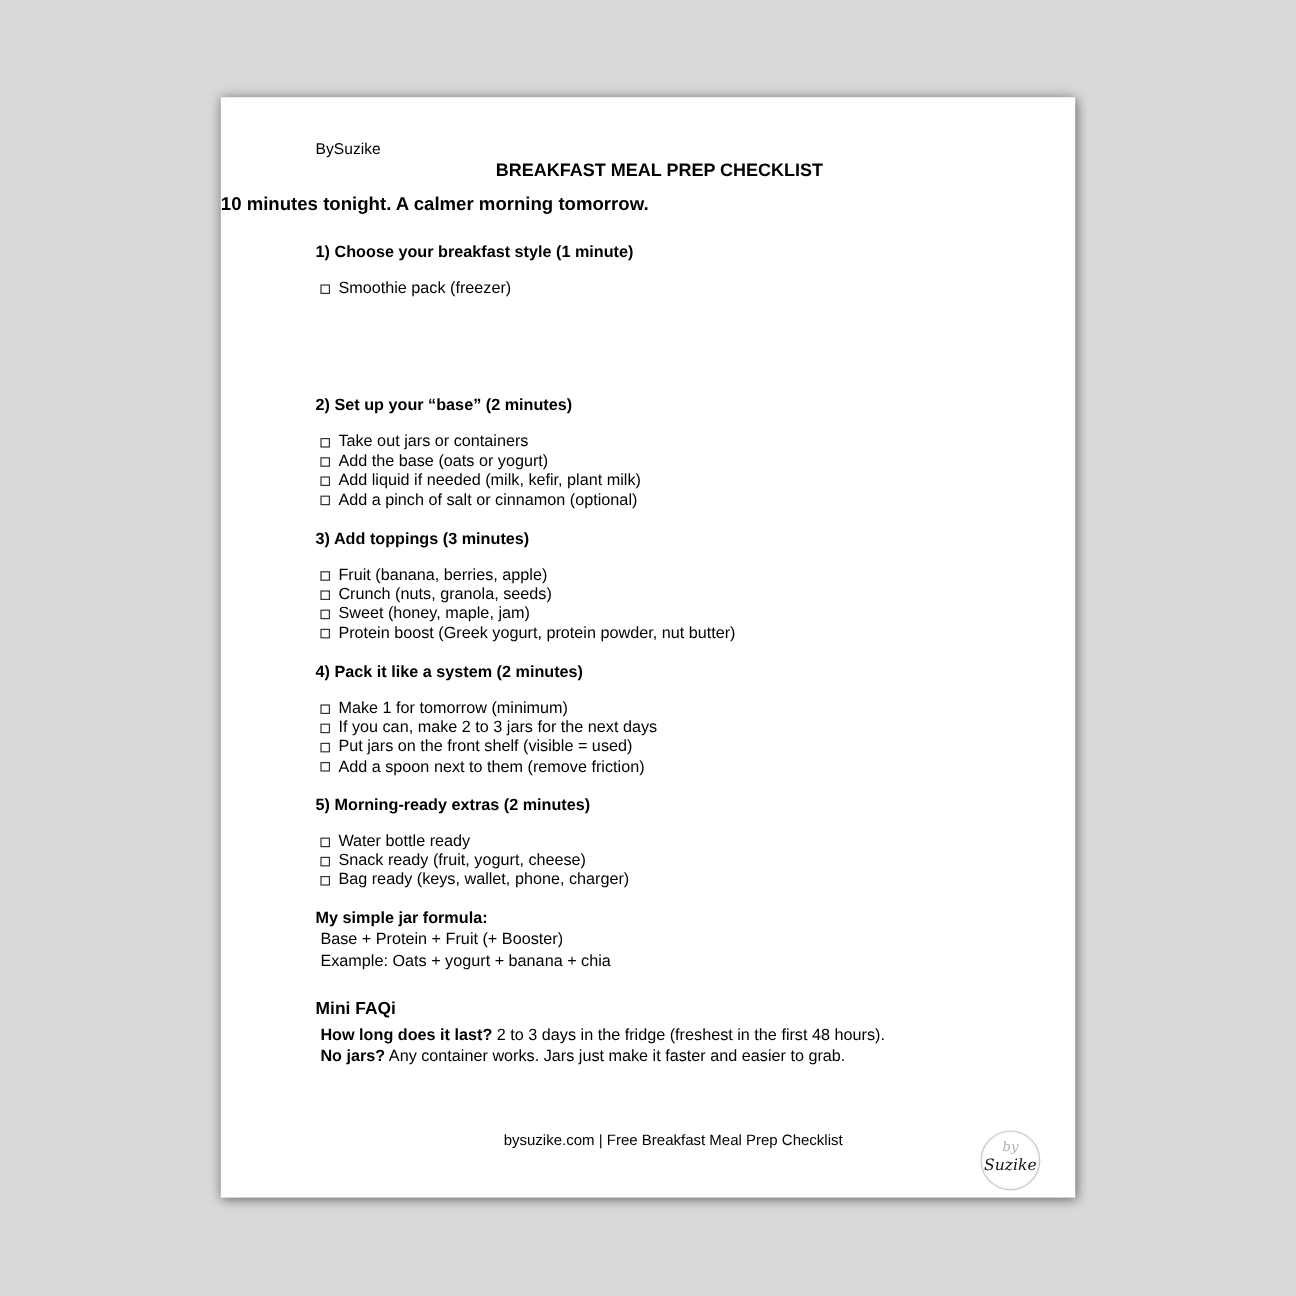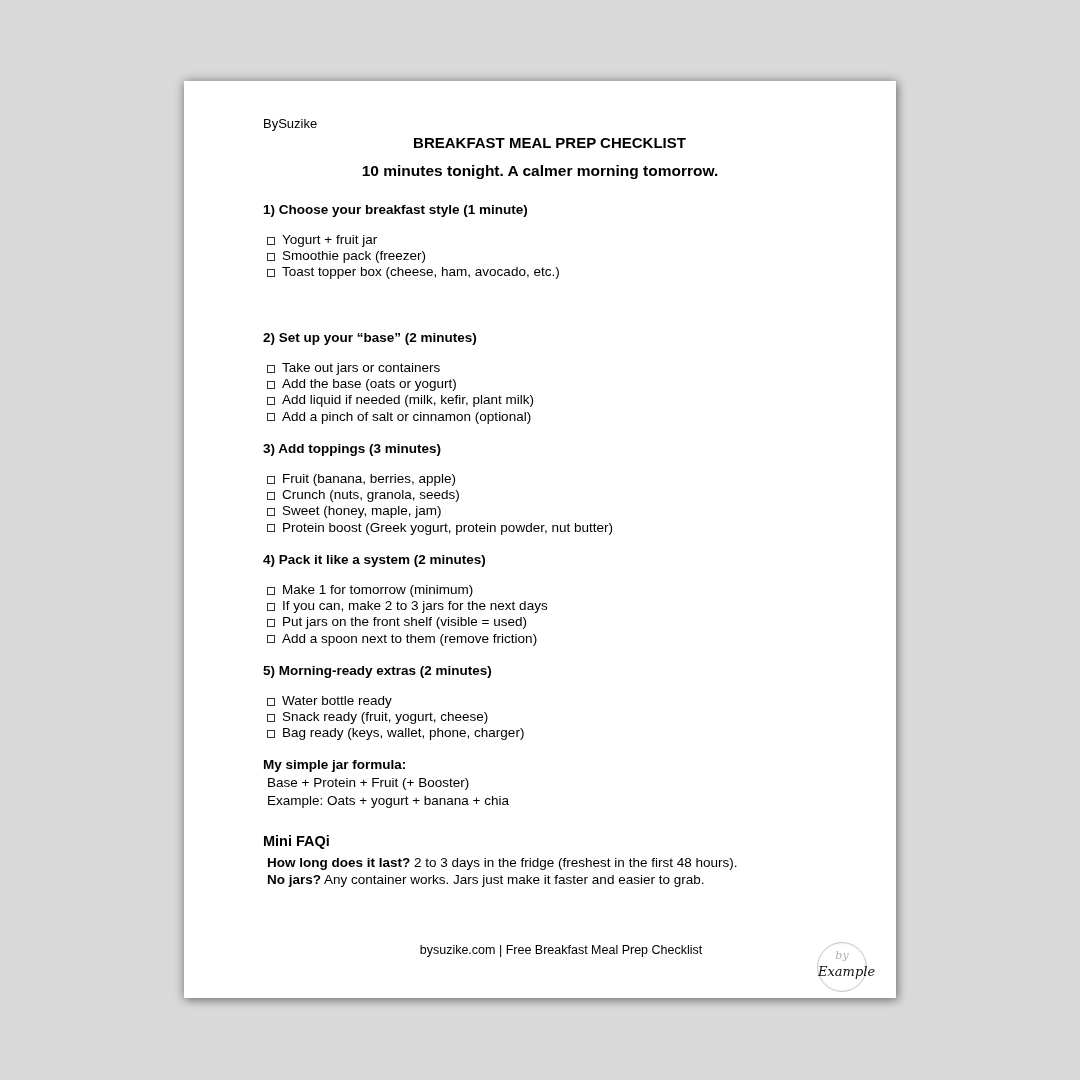"10 minutes tonight. A calmer" .subtitle { text-align: center -> left }
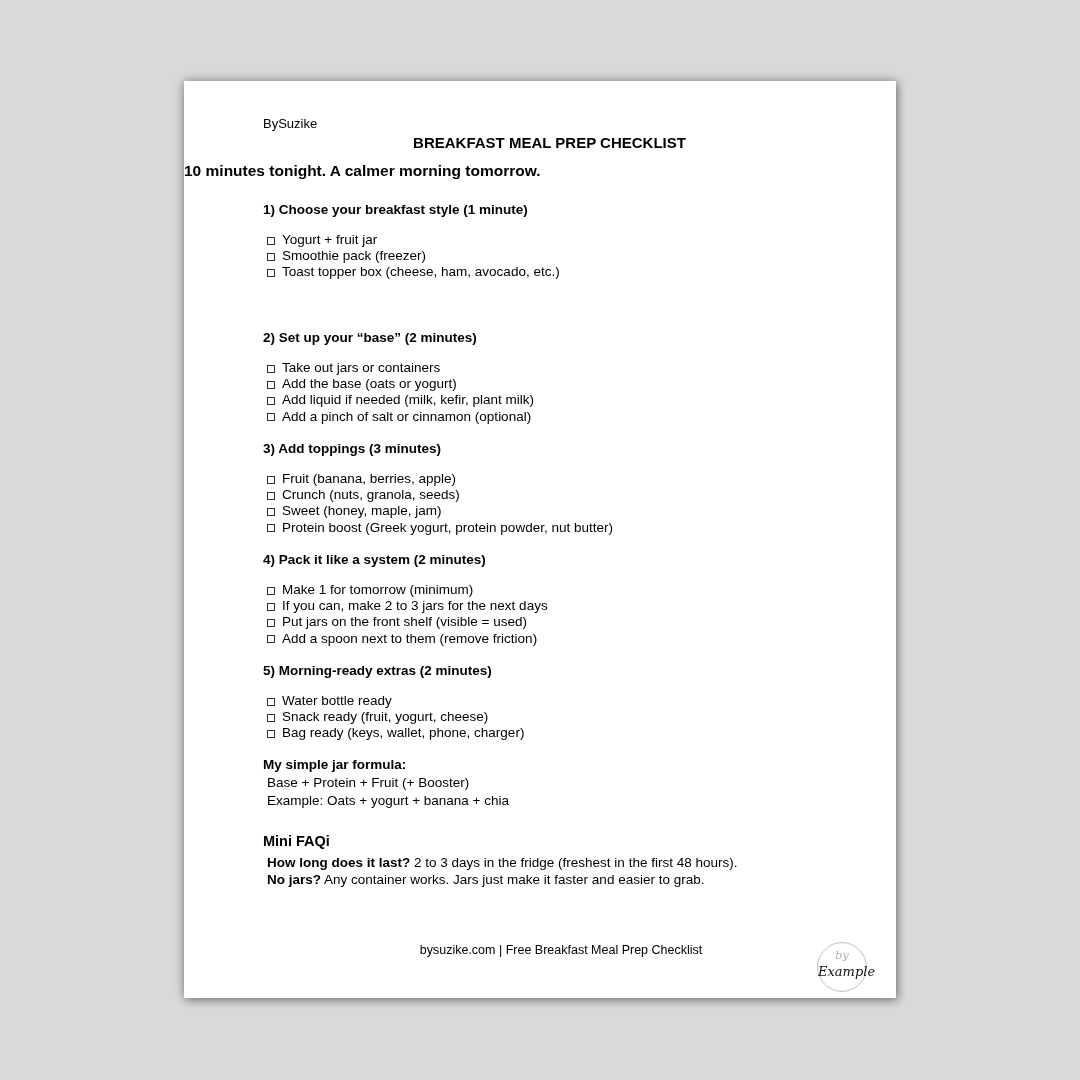"Yogurt + fruit jar" div.item { html: <div> <span></span> <span>Yogurt + fruit jar</span> </div> -> none }
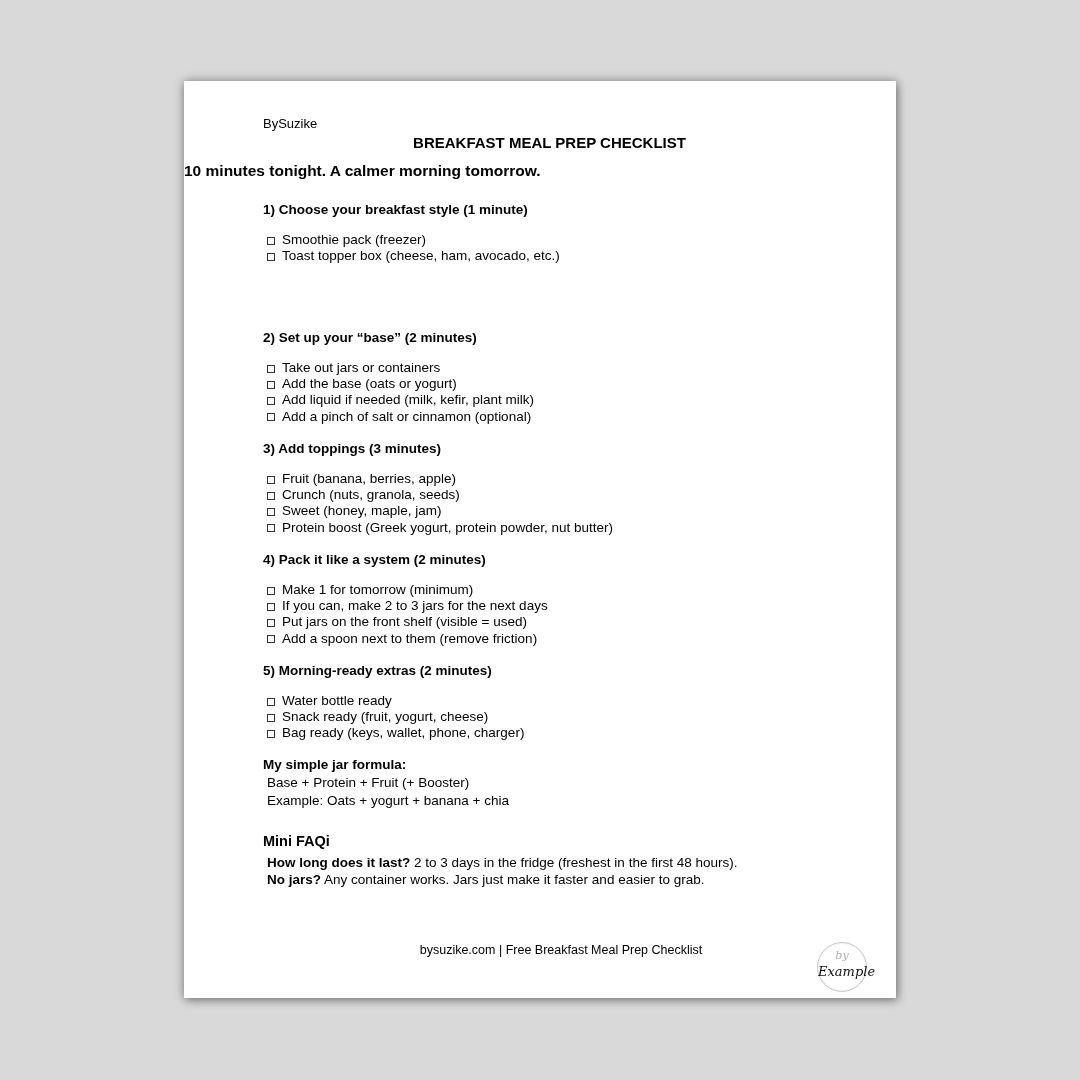"Toast topper box (cheese, ham," div.item { html: <div> <span></span> <span>Toast topper box (cheese, ham, avocado, etc.)</span> </div> -> none }
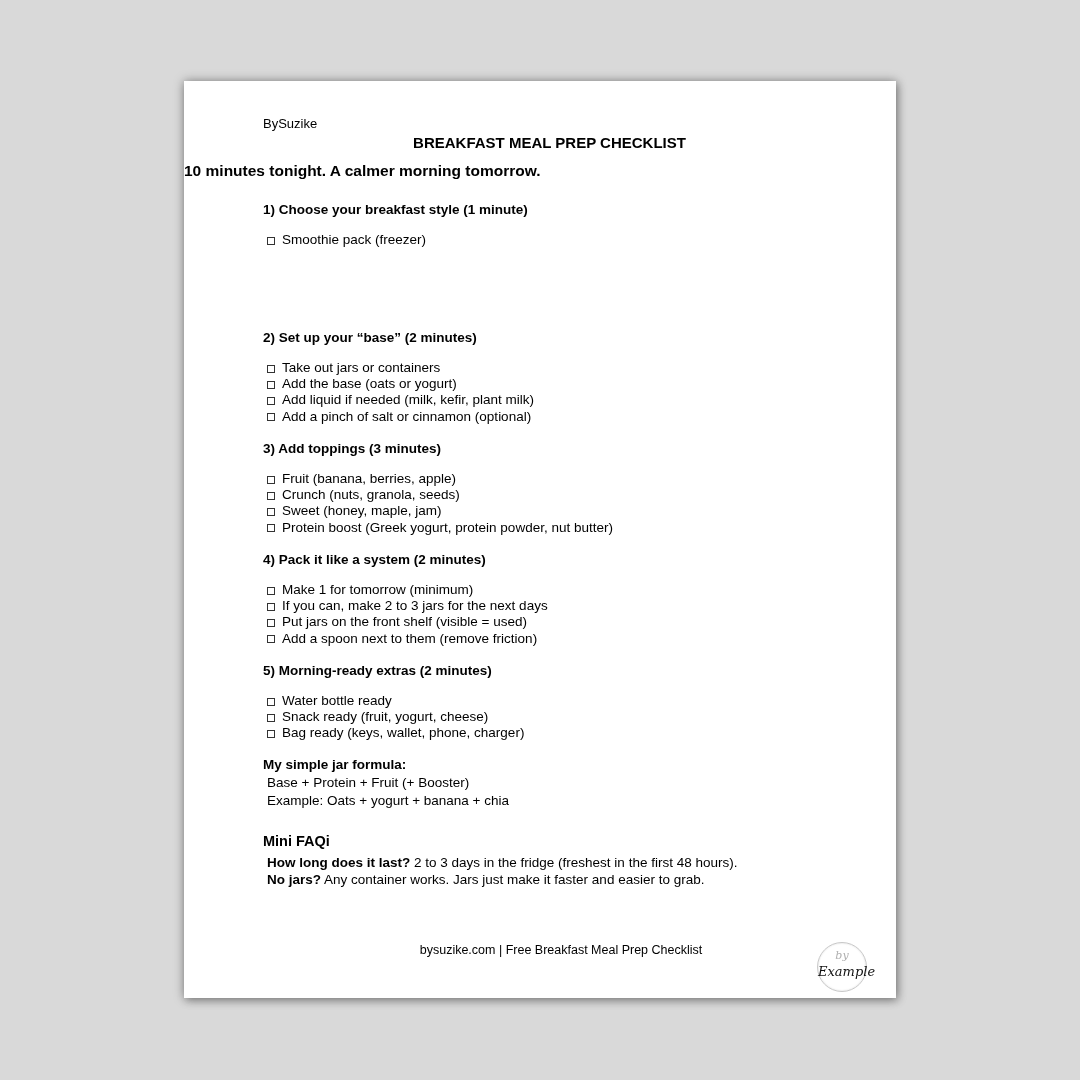"Example" span.name { text: Example -> Suzike }
